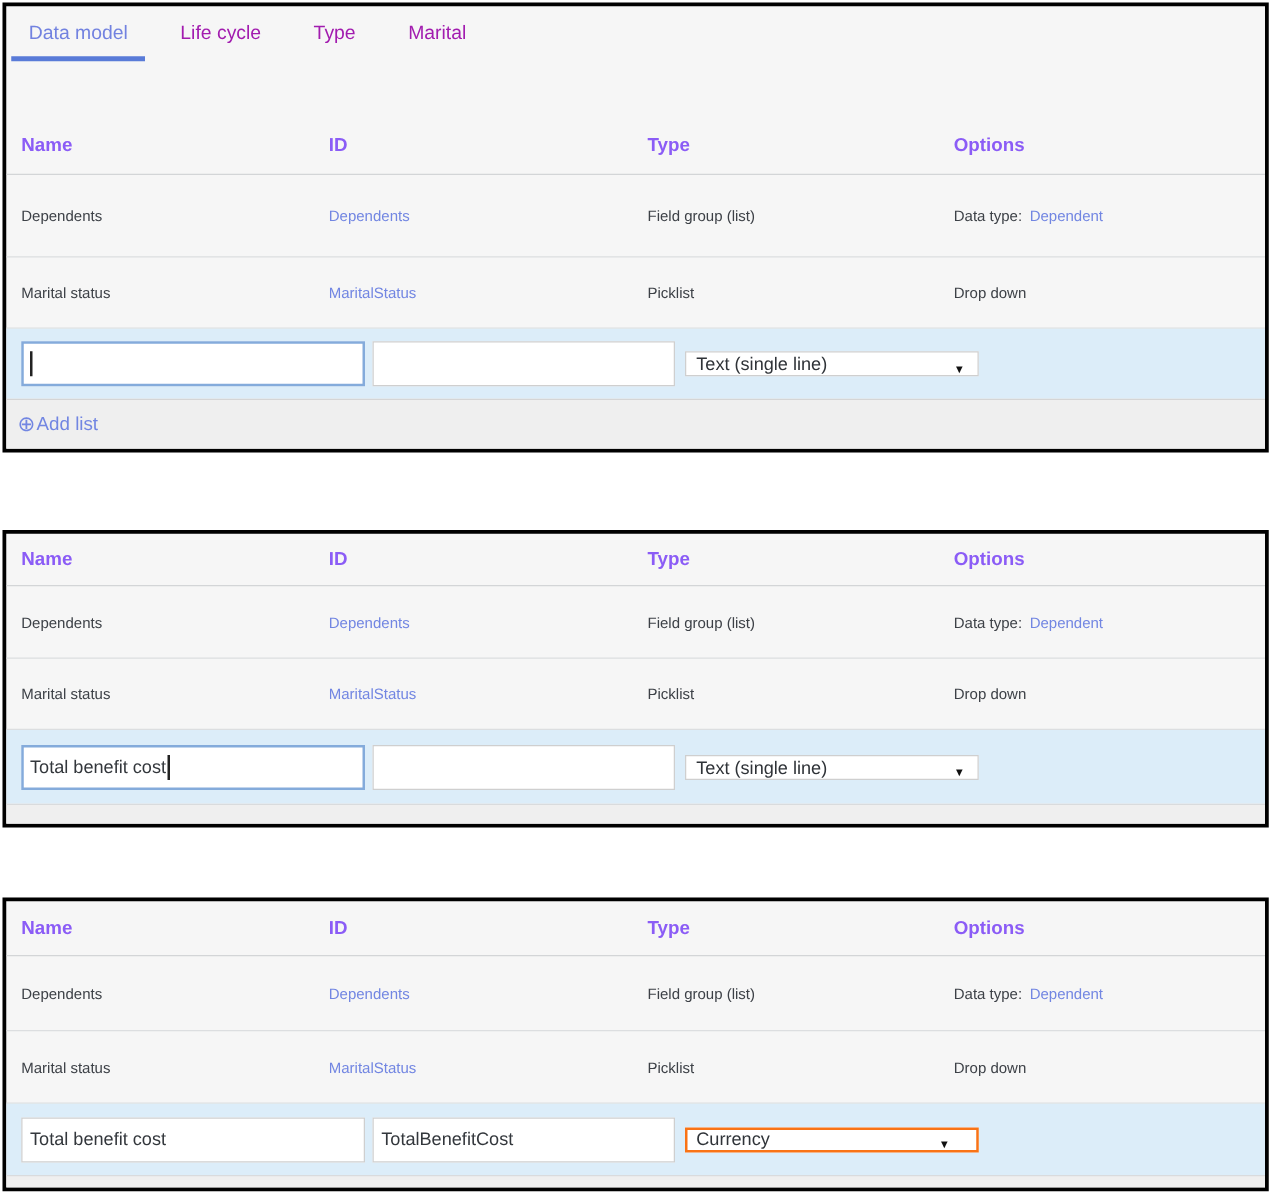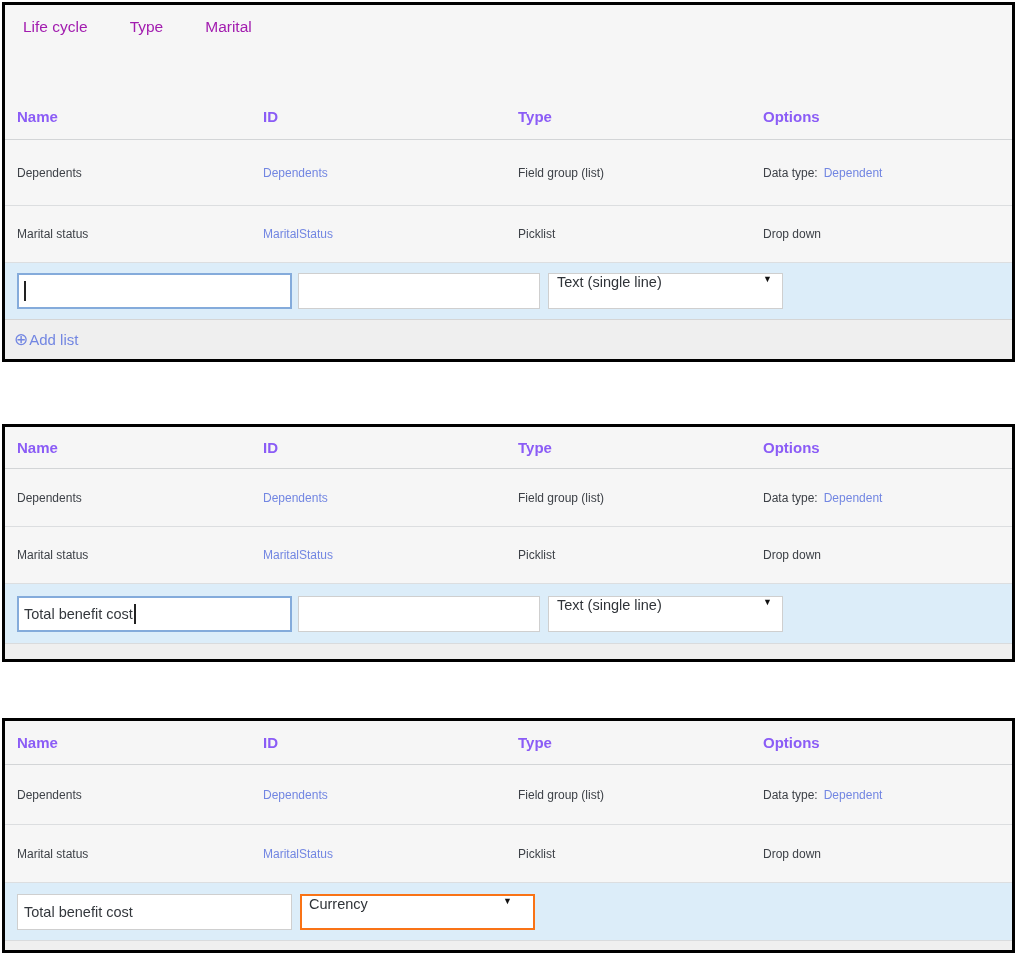"Data model" div.tab { html: none -> <div>Data model</div> }
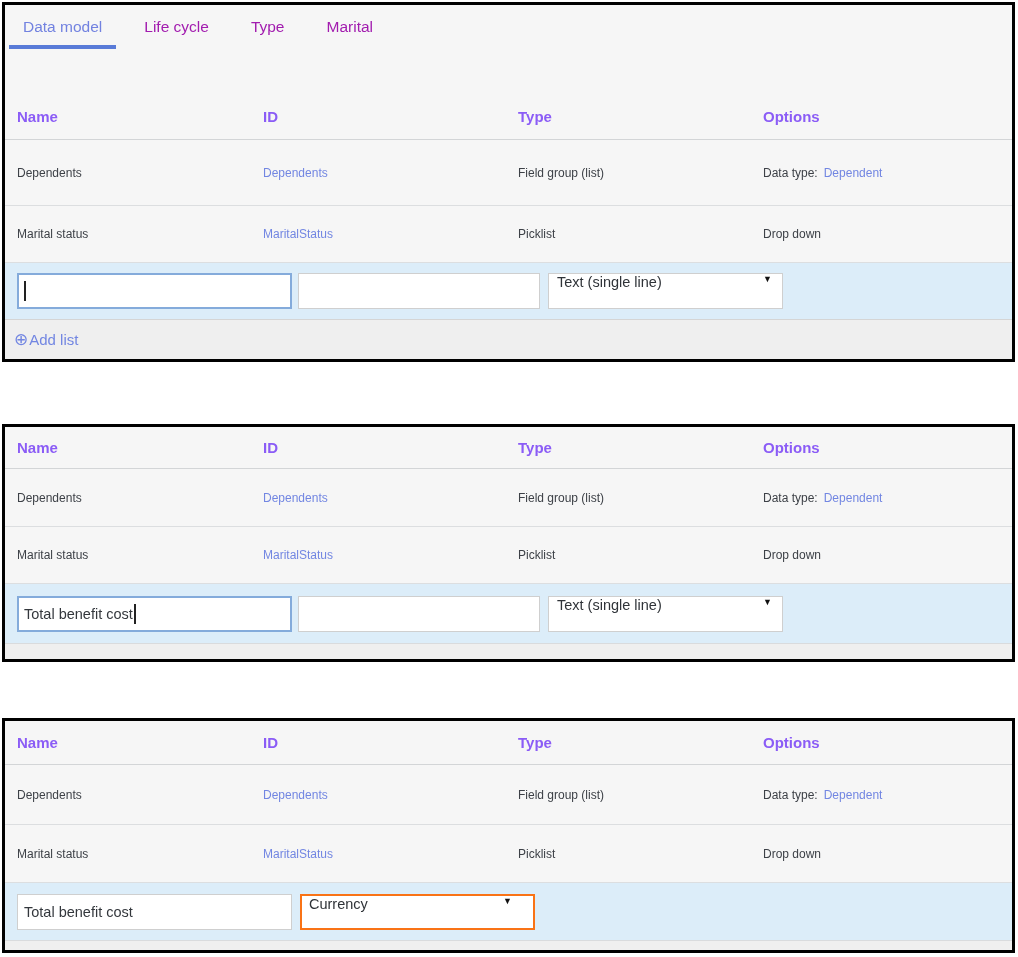"Text (single line)" .select { align-items: flex-start -> flex-end; height: 36px -> 20px }
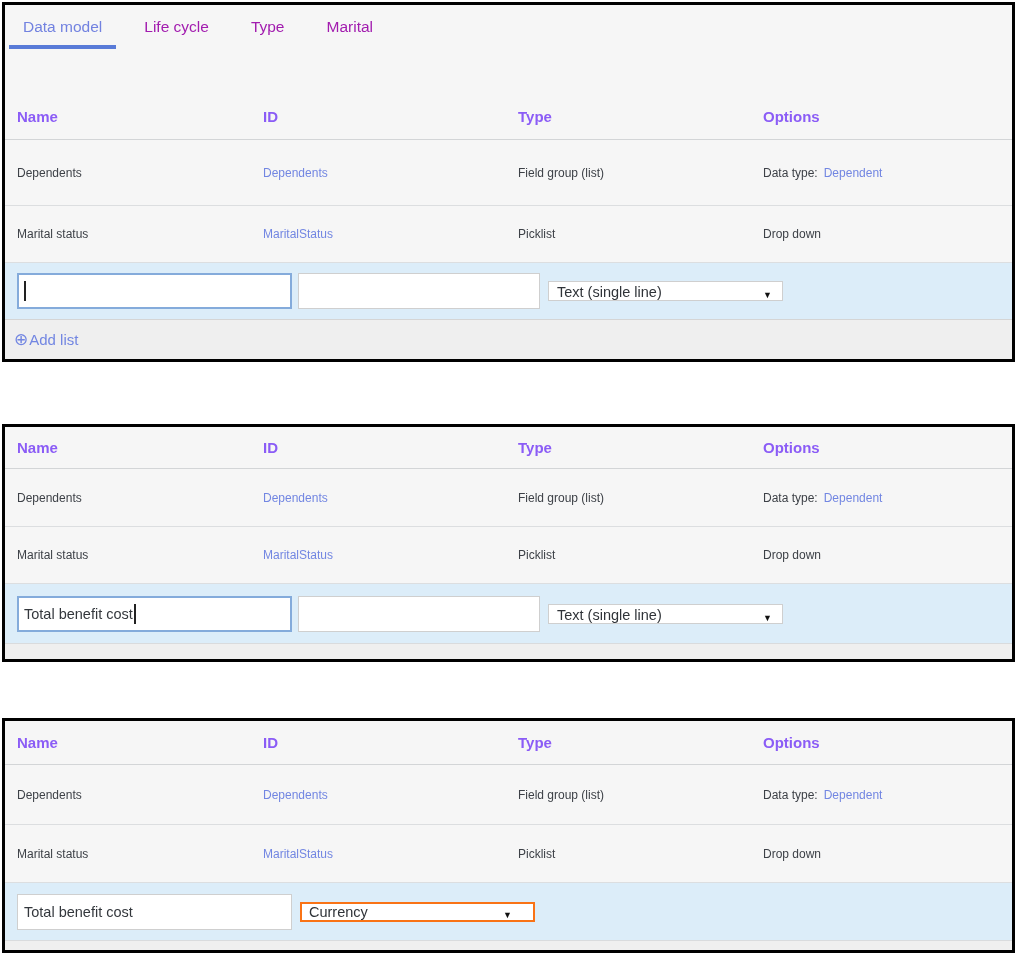"TotalBenefitCost" input.fld { html: none -> <input> }
